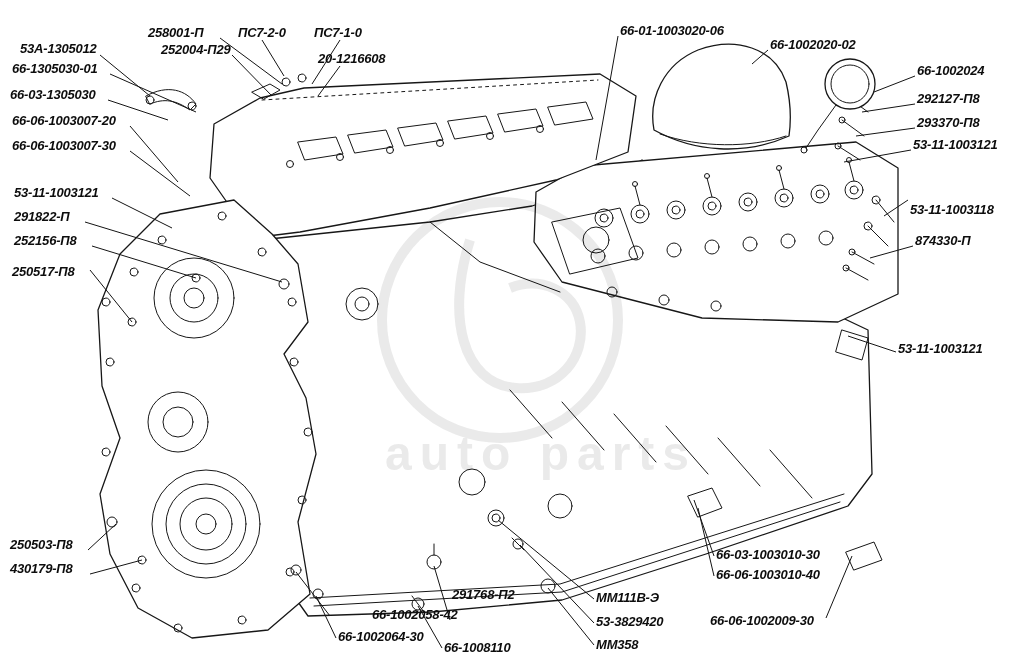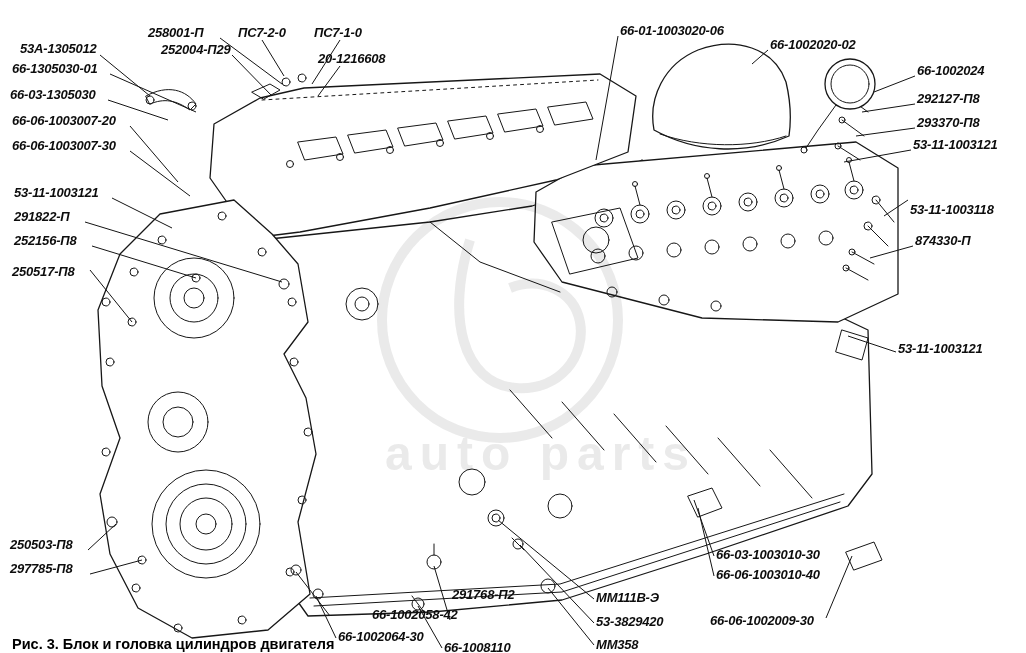"297785-П8" div.part-label { text: 297785-П8 -> 430179-П8 }
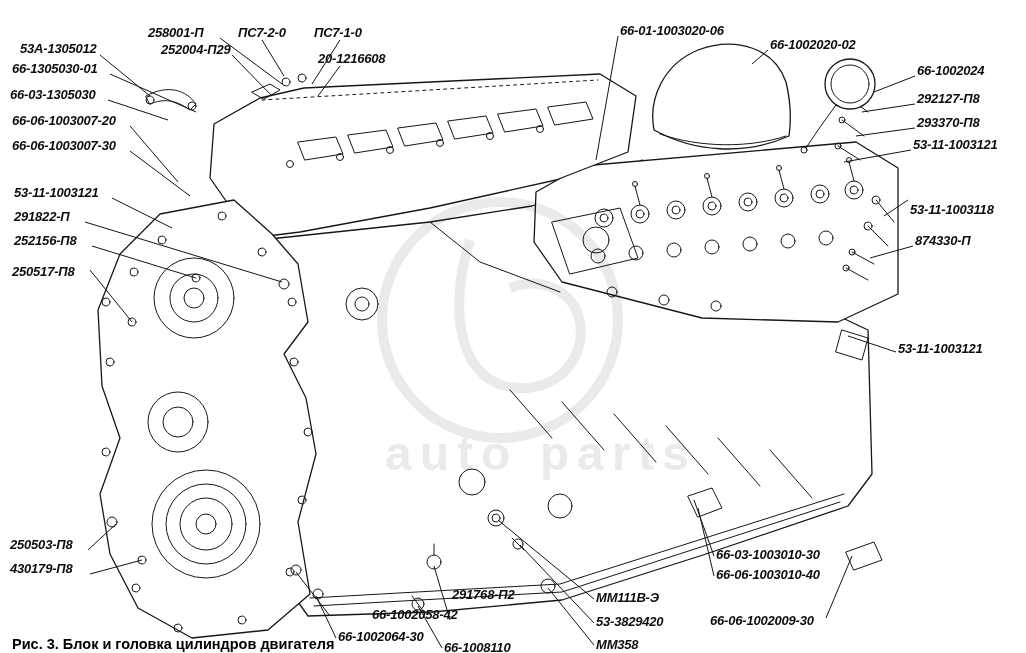"Рис. 3. Блок и головка" div.caption { html: <div>Рис. 3. Блок и головка цилиндров двигателя</div> -> none }
